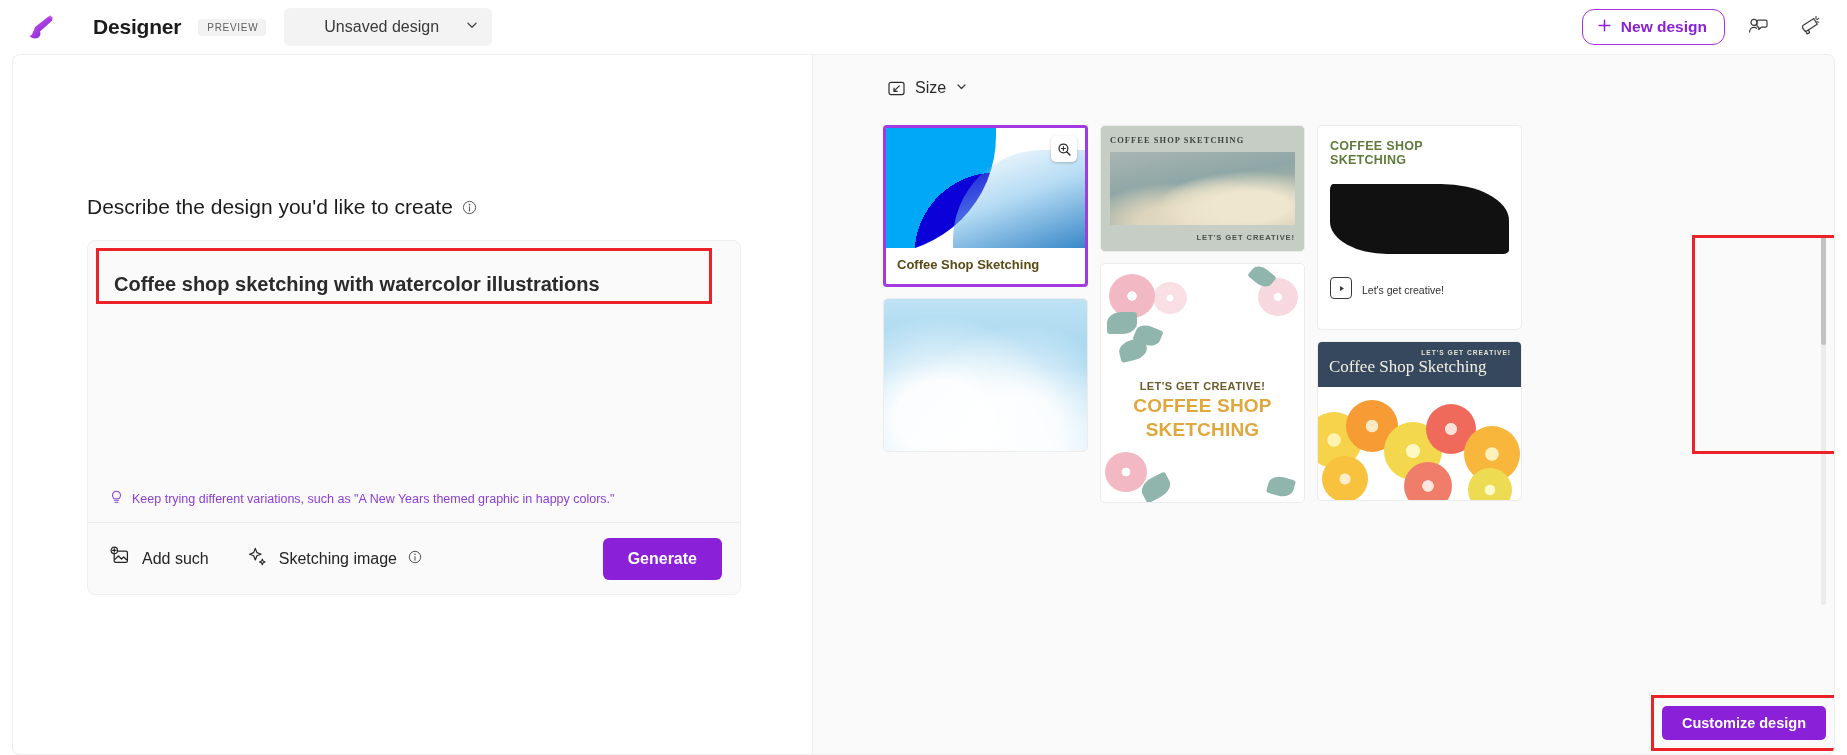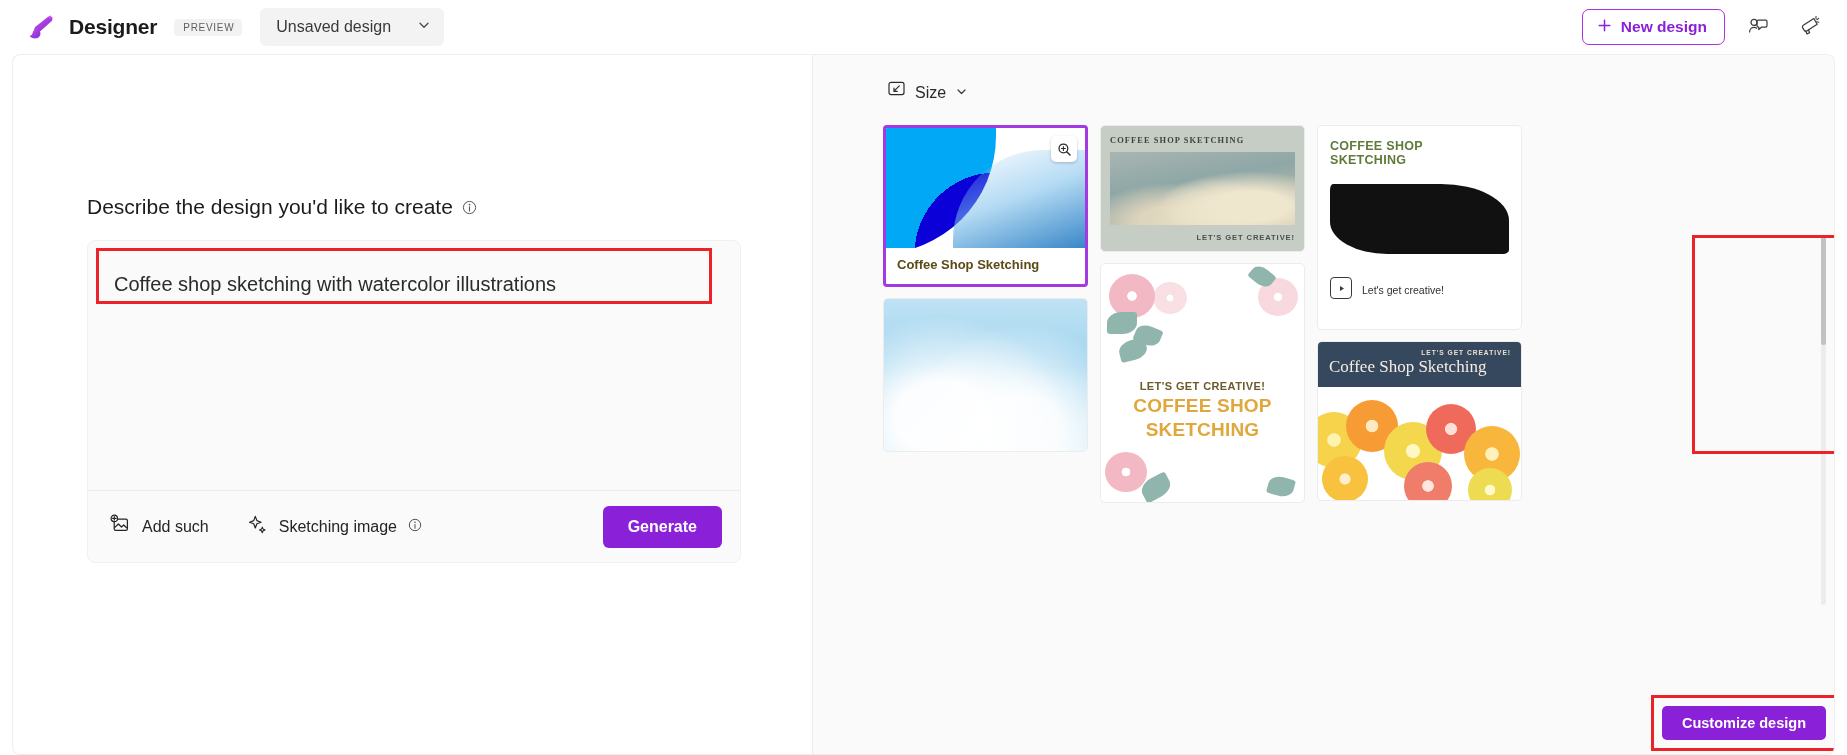"Designer" .brand-name { margin-left: none -> 24px }
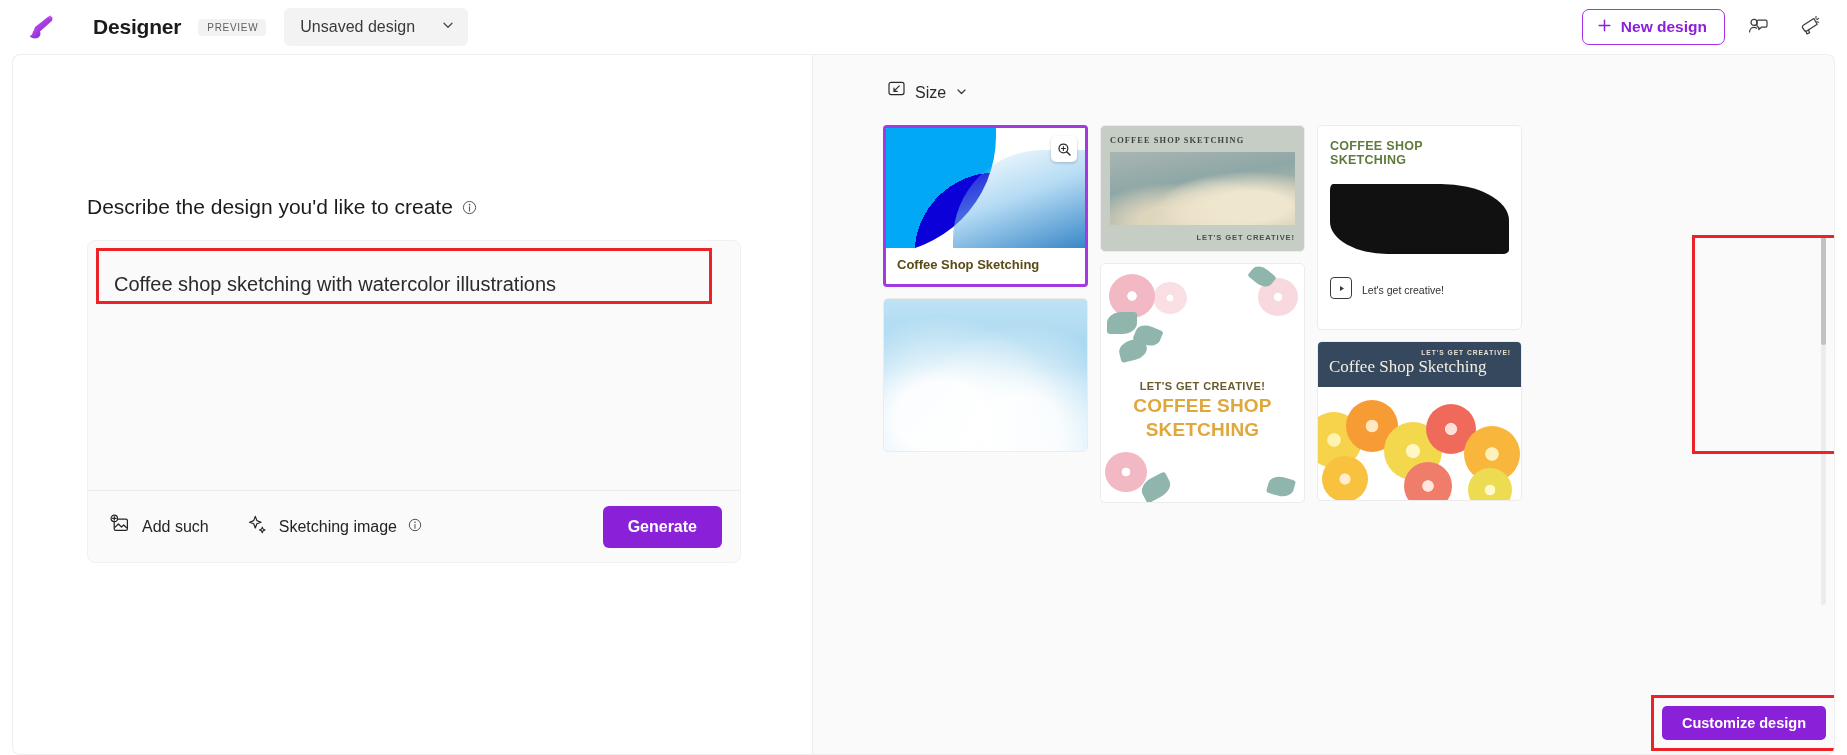"Unsaved design" .doc-chip-label { margin-left: none -> 24px }
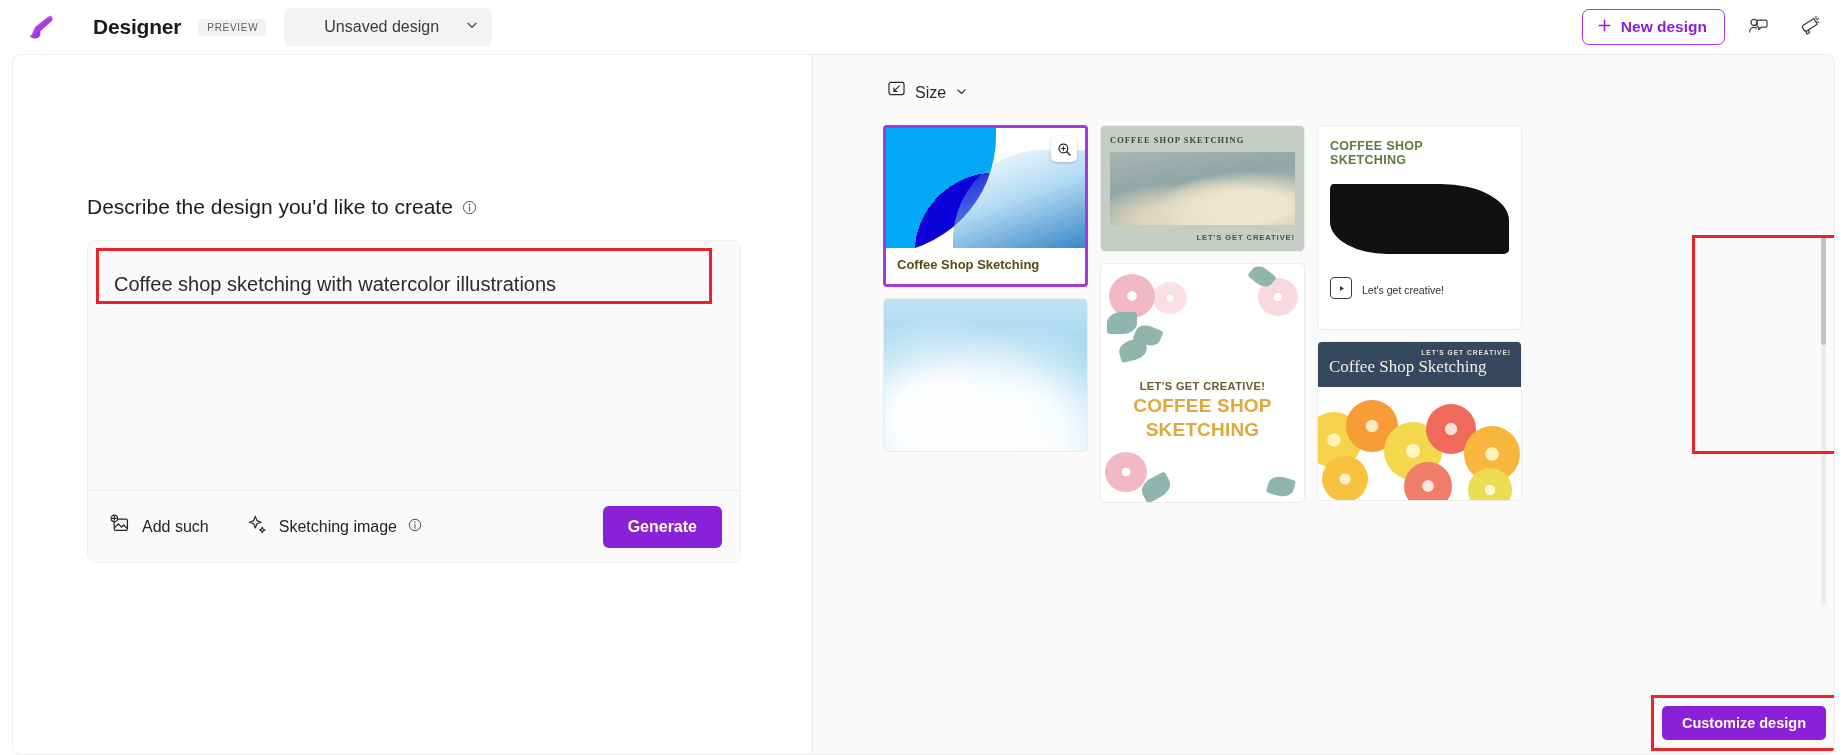"New design" .new-design-btn { border-radius: 7px -> 12px }
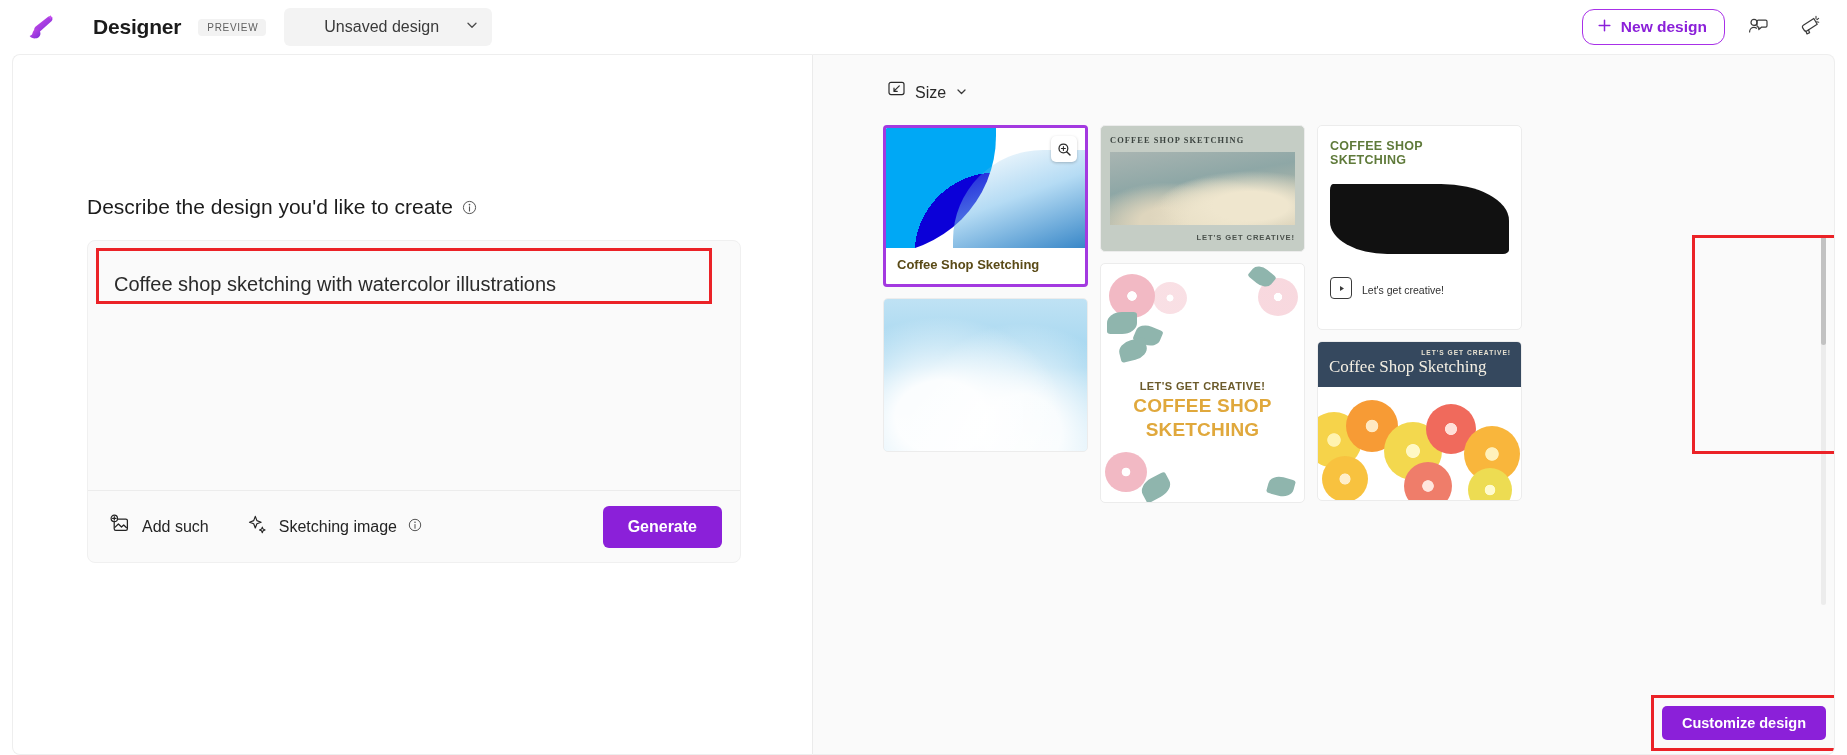"Size" .size-ctl { align-items: flex-end -> flex-start }
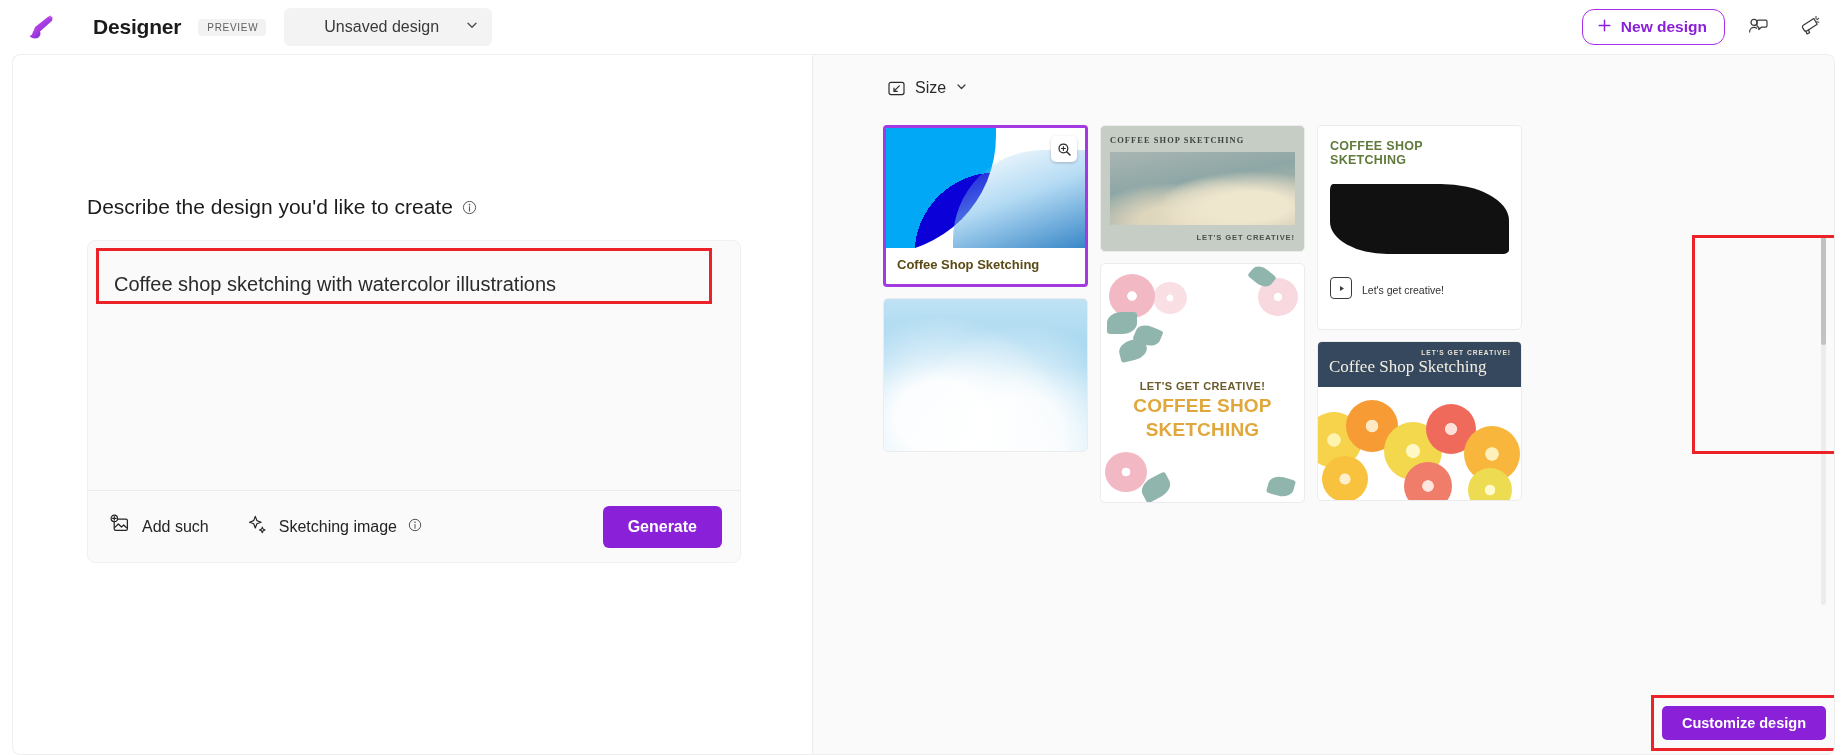"Coffee shop sketching with watercolor" .prompt-text-region { font-weight: none -> bold }
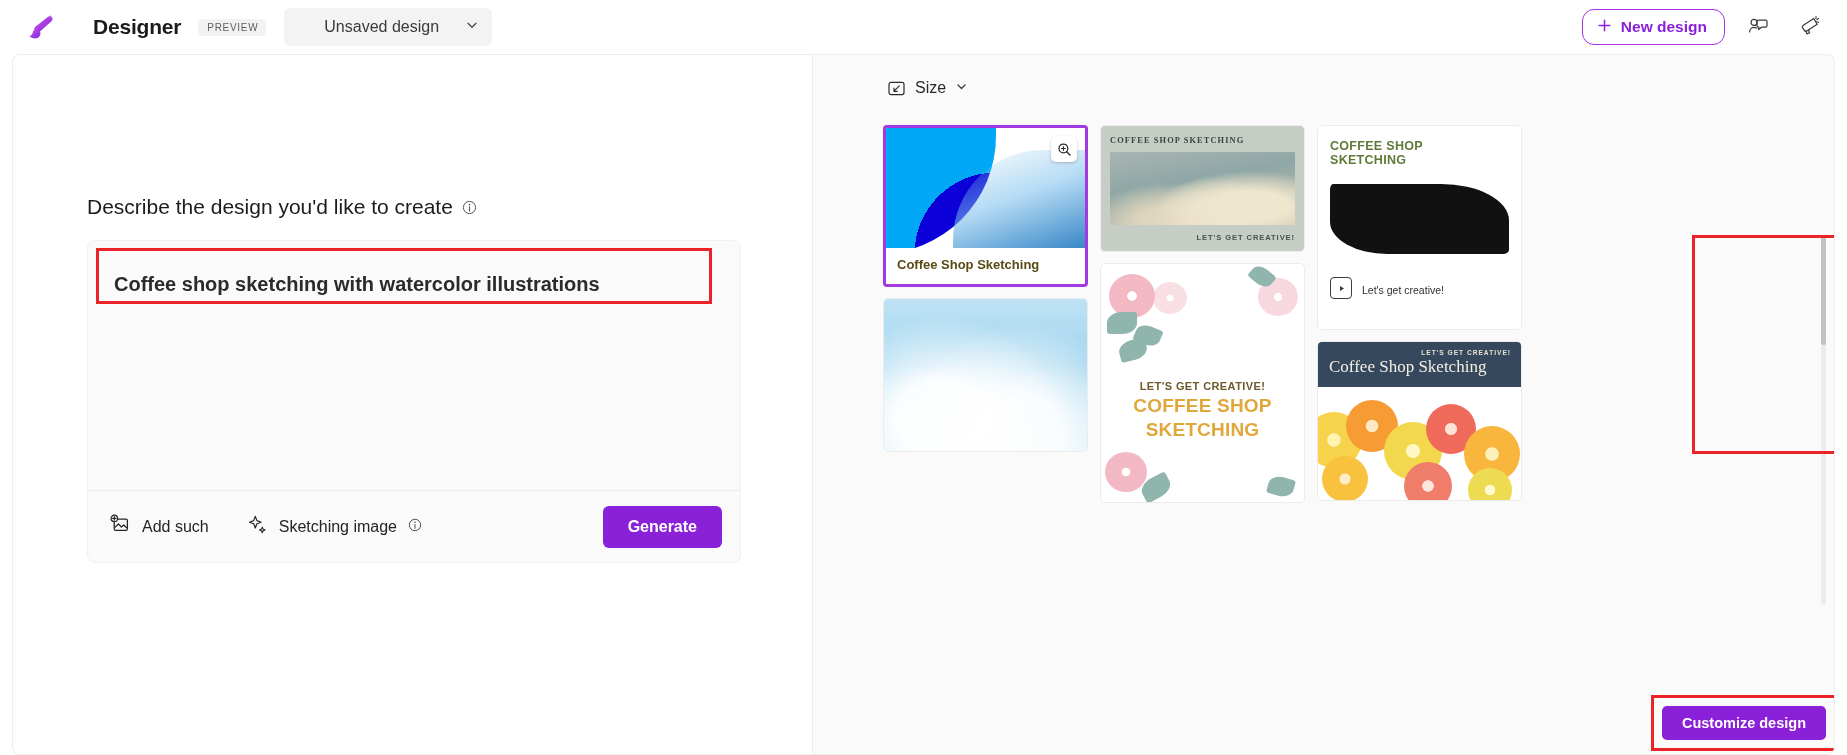"Keep trying different variations, such" div.prompt-hint { html: none -> <div> <span> <svg> <path></path> <path></path> </svg> </span> <span>Keep trying different variations, such as "A New Years themed graphic in happy colors."</span> </div> }
